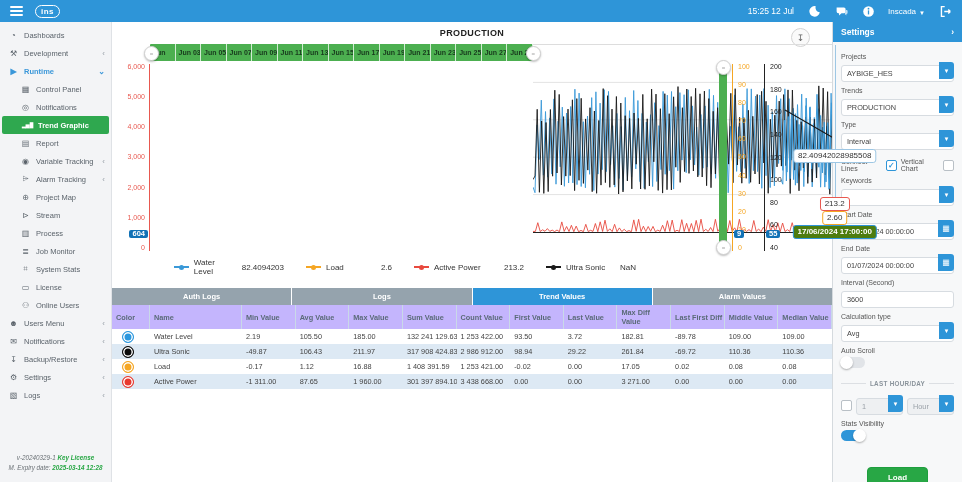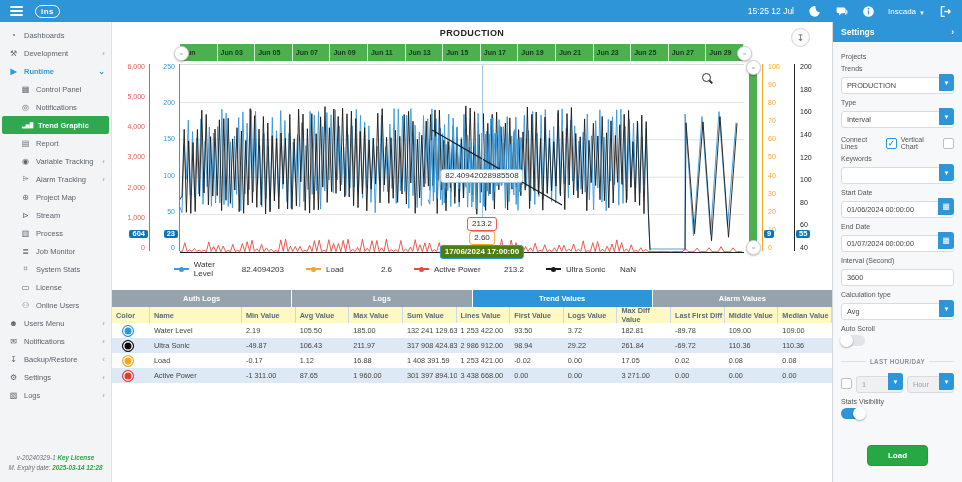"AYBIGE_HES" div.field { html: none -> <div> <input> <span>▼</span> </div> }
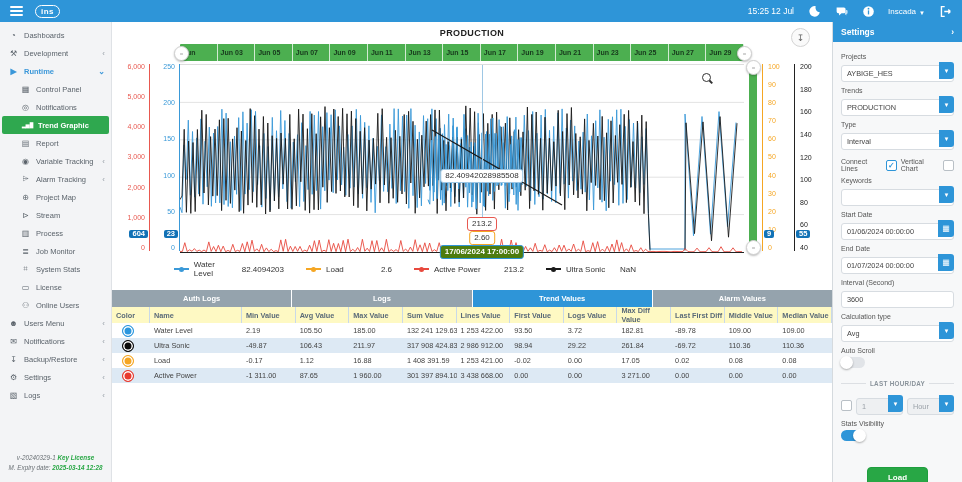"82.40942028985508" .plot-col { flex-direction: column -> none }
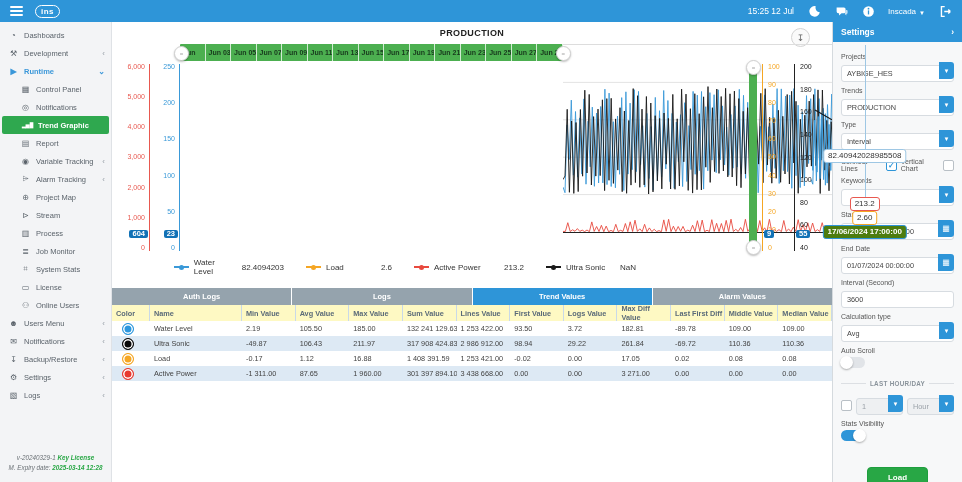"23" div.axis { html: <div> <span>250</span> <span>200</span> <span>150</span> <span>100</span> <span>50</span> <span>0</span> <span>23</span> </div> -> none }
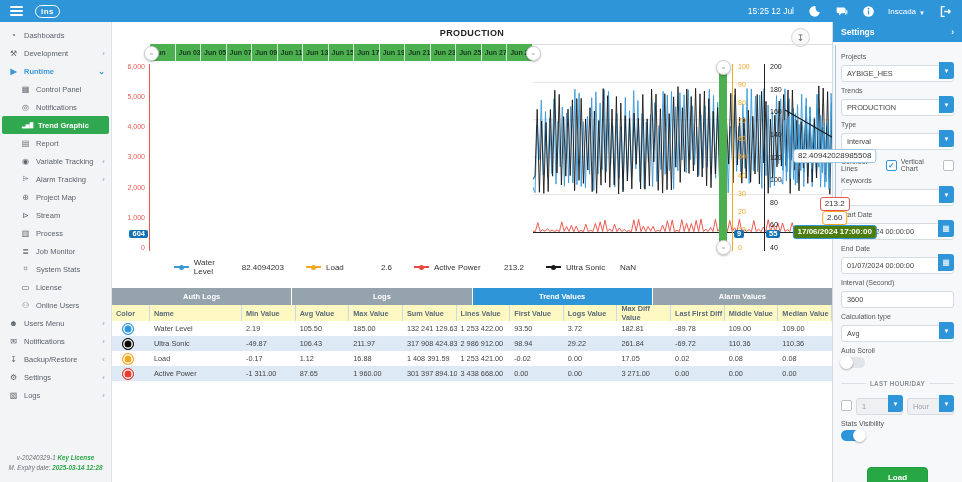"Color" .tgrid .hc { background: #fef9c3 -> #c4b5fd; height: 16px -> 24px }
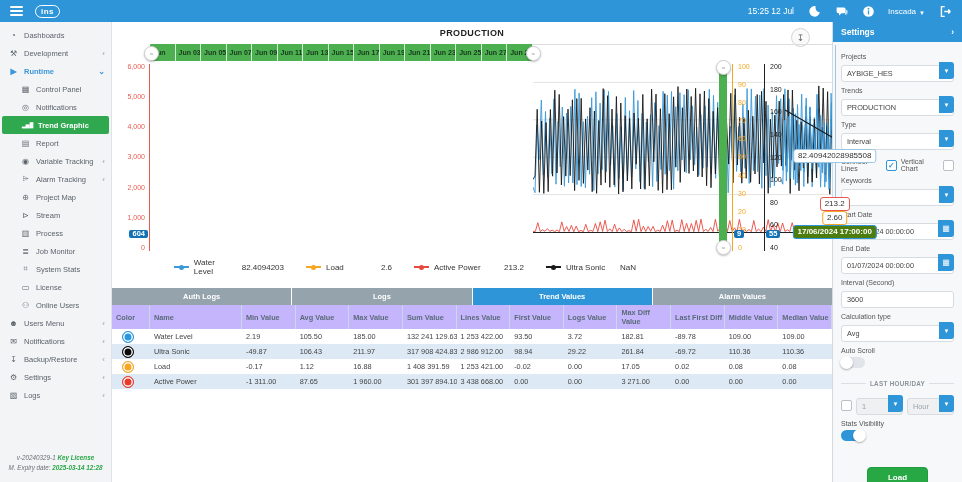"Lines Value" div.hc { text: Lines -> Count }
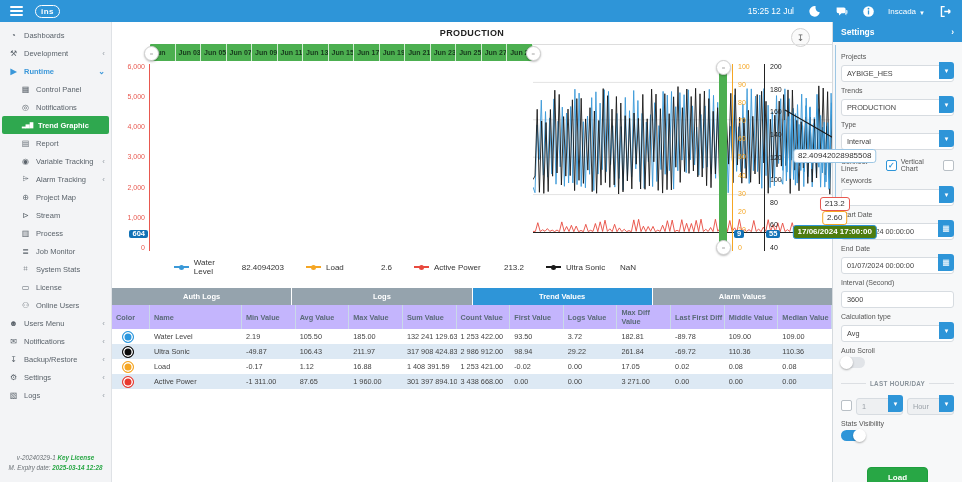"Logs Value" div.hc { text: Logs -> Last }
